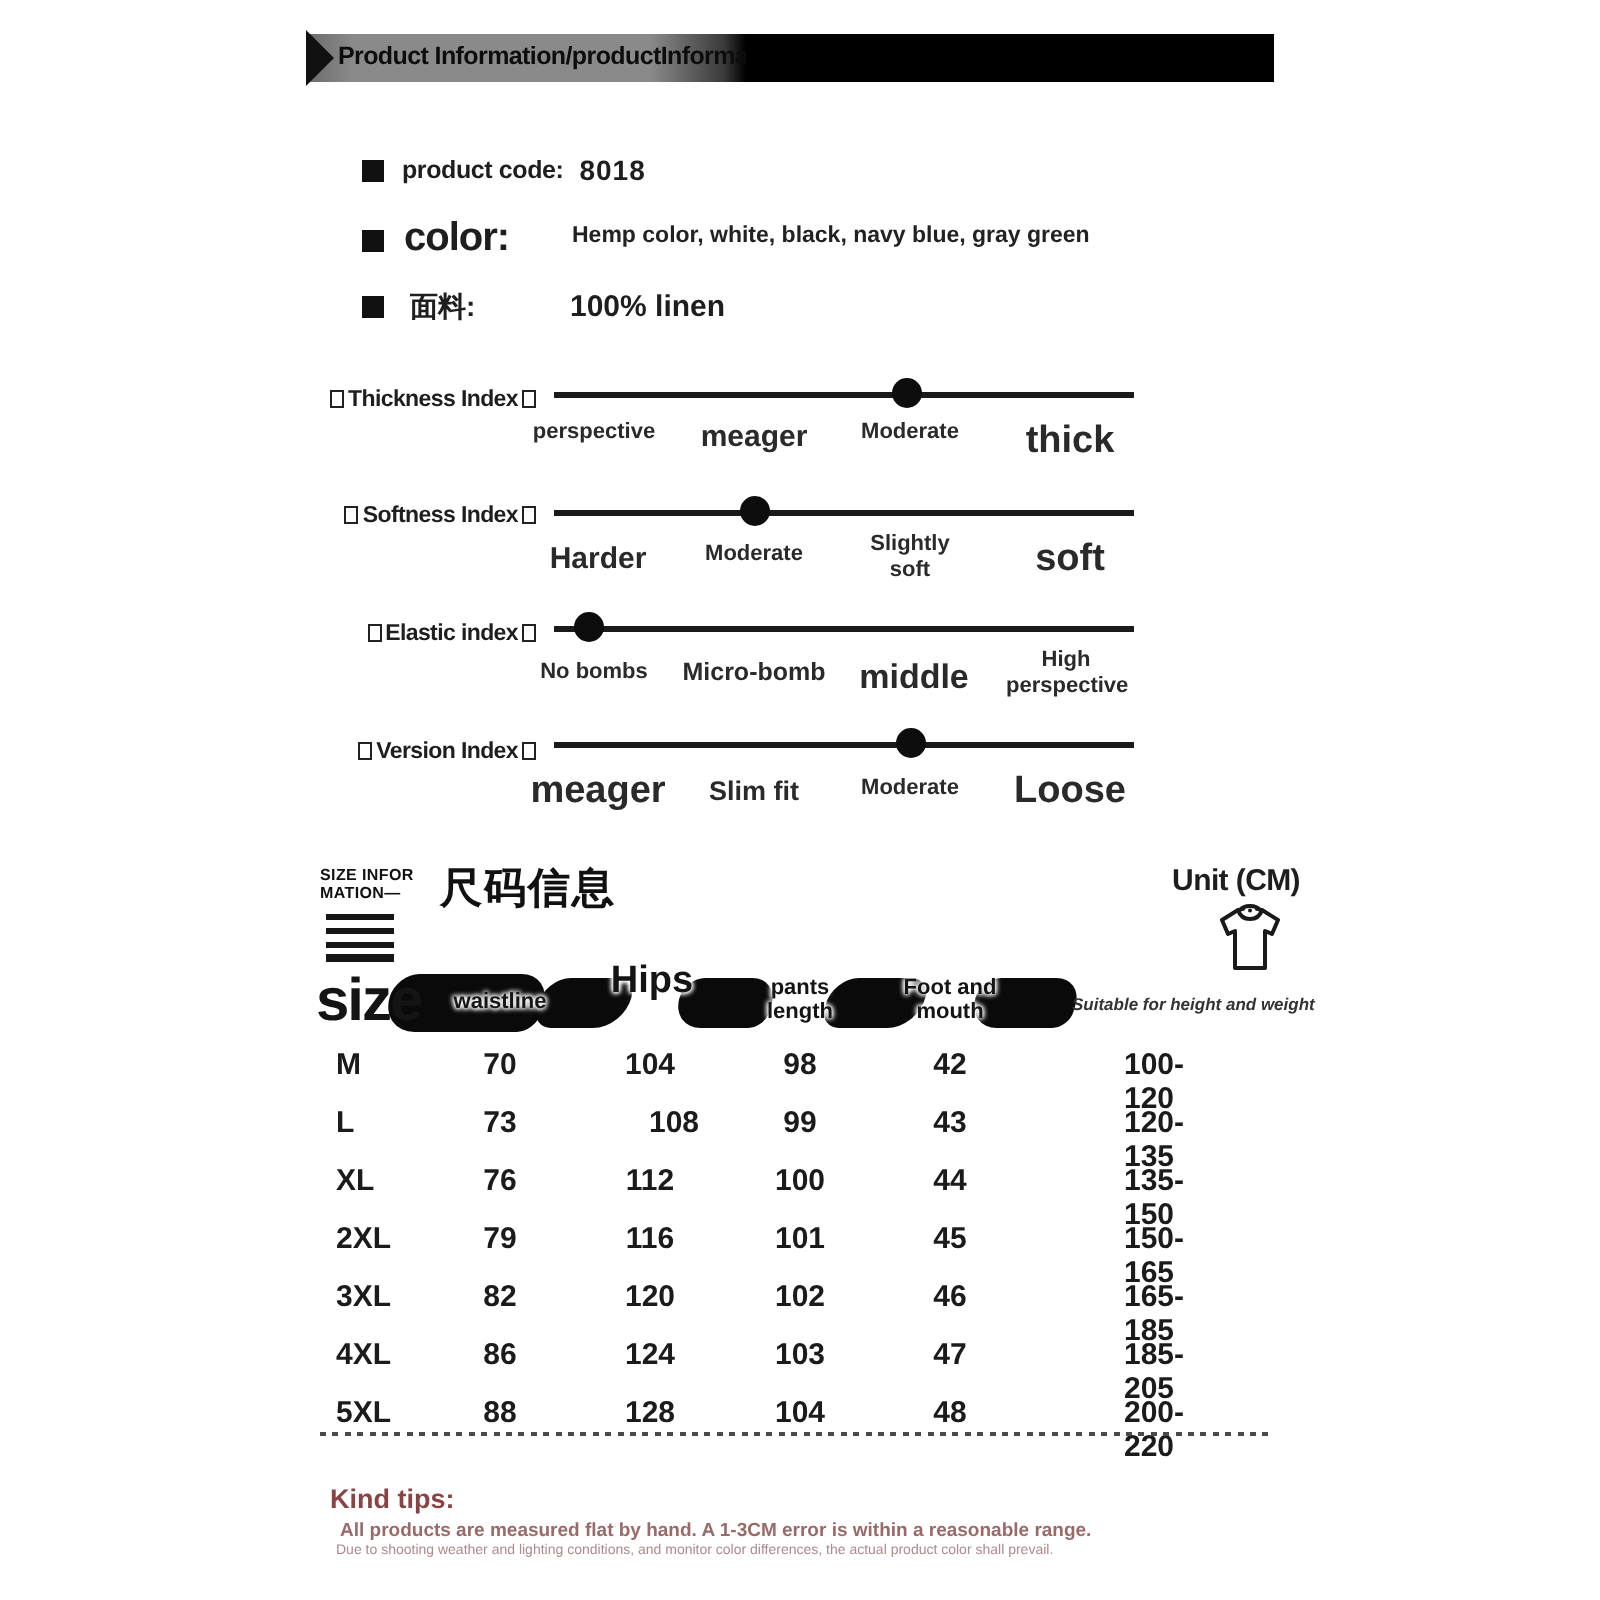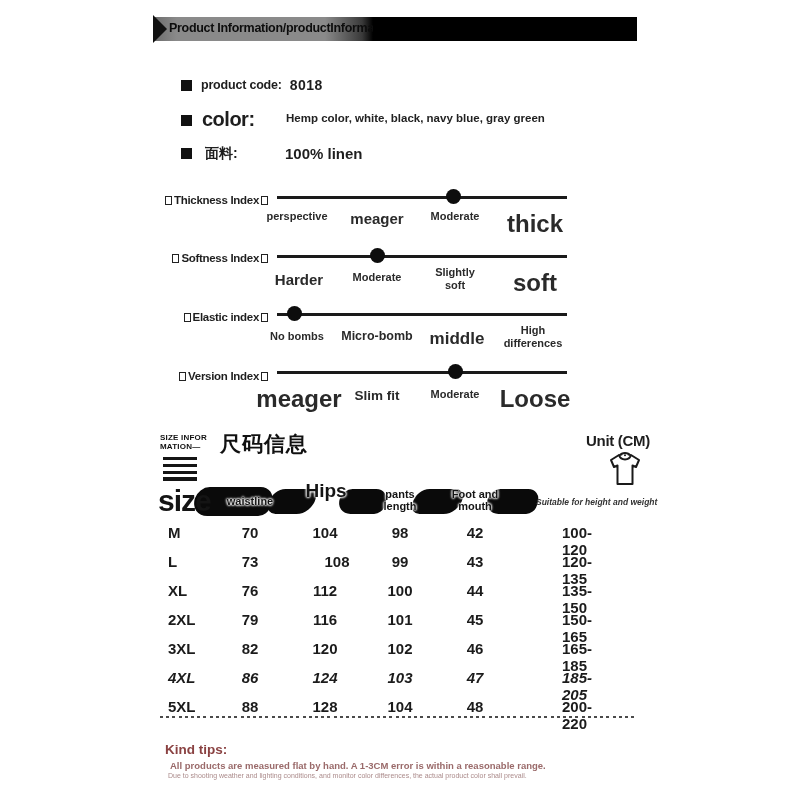"thick" .sz-l { font-size: 24px -> 19px }
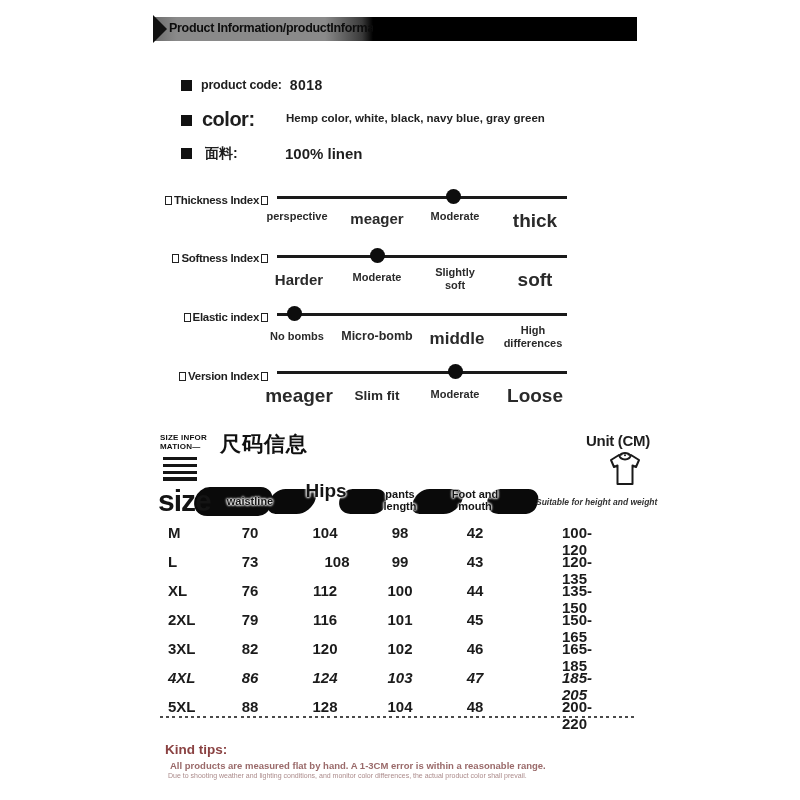"High differences" span.opt { text: differences -> perspective }
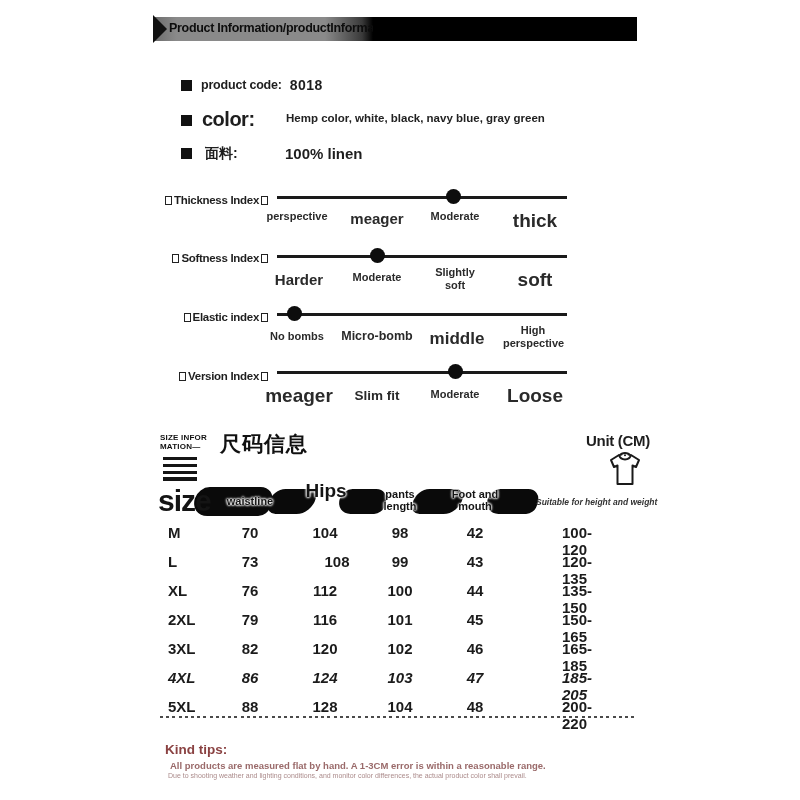"4XL" div.trow { font-style: italic -> none }
